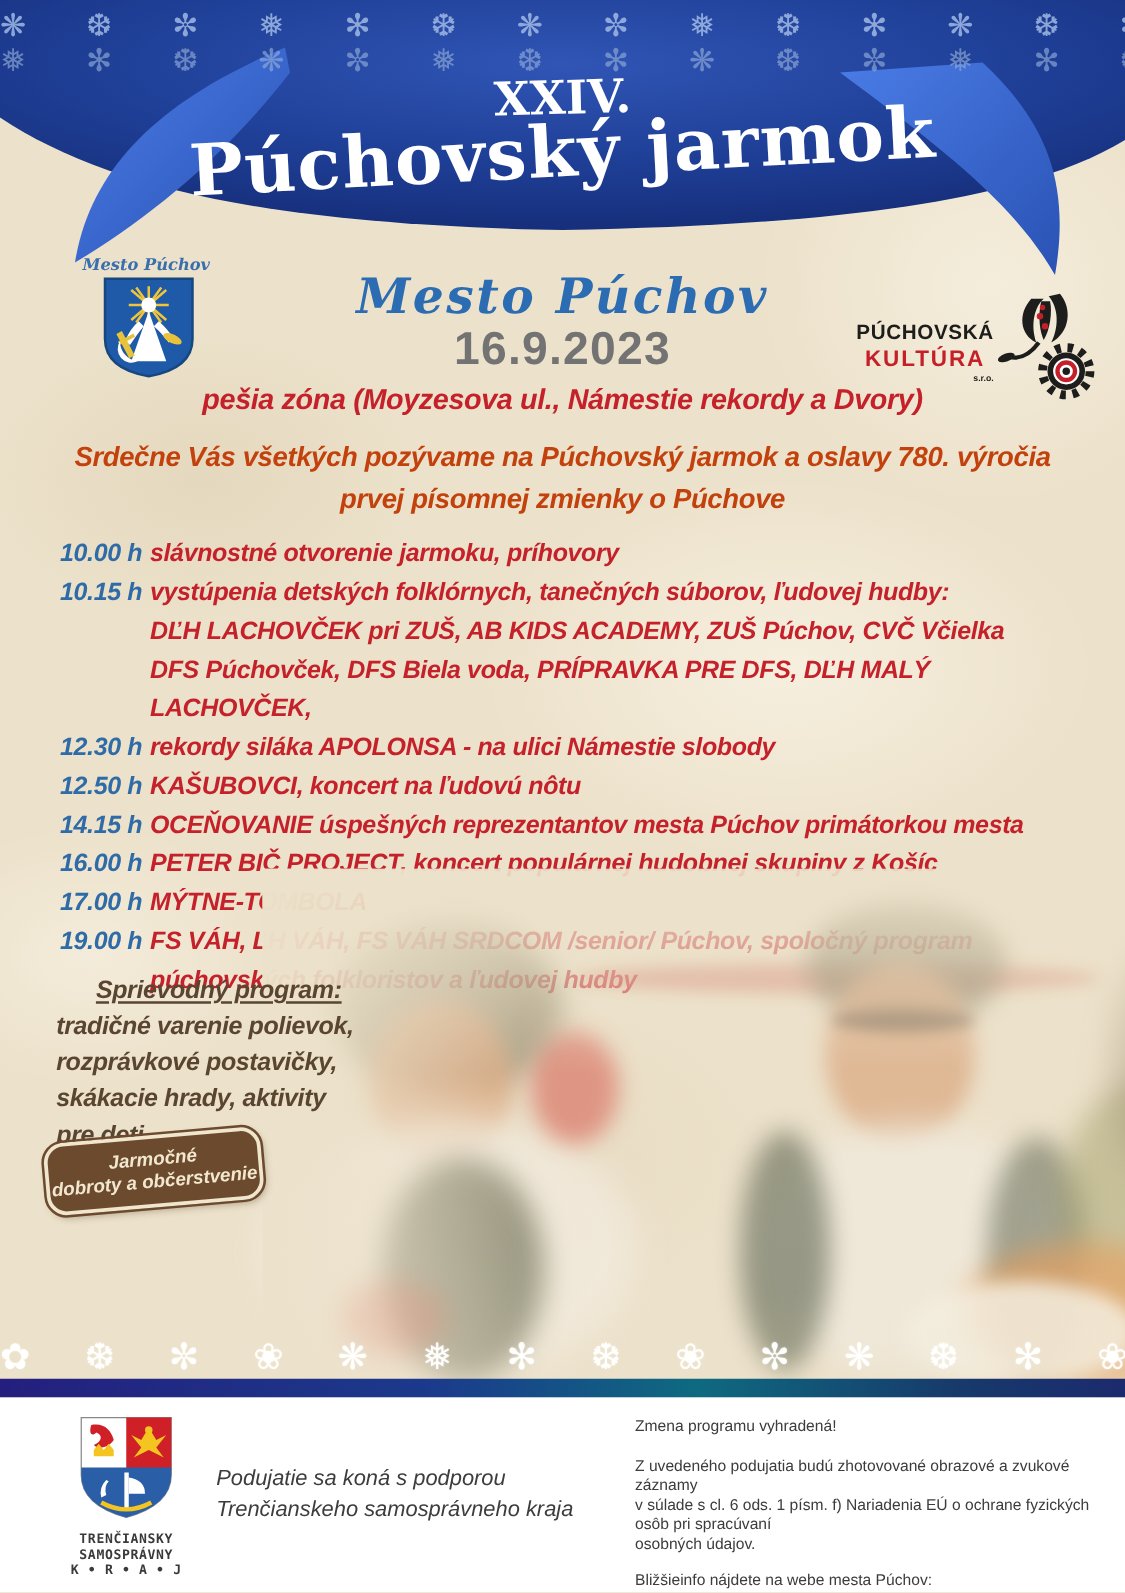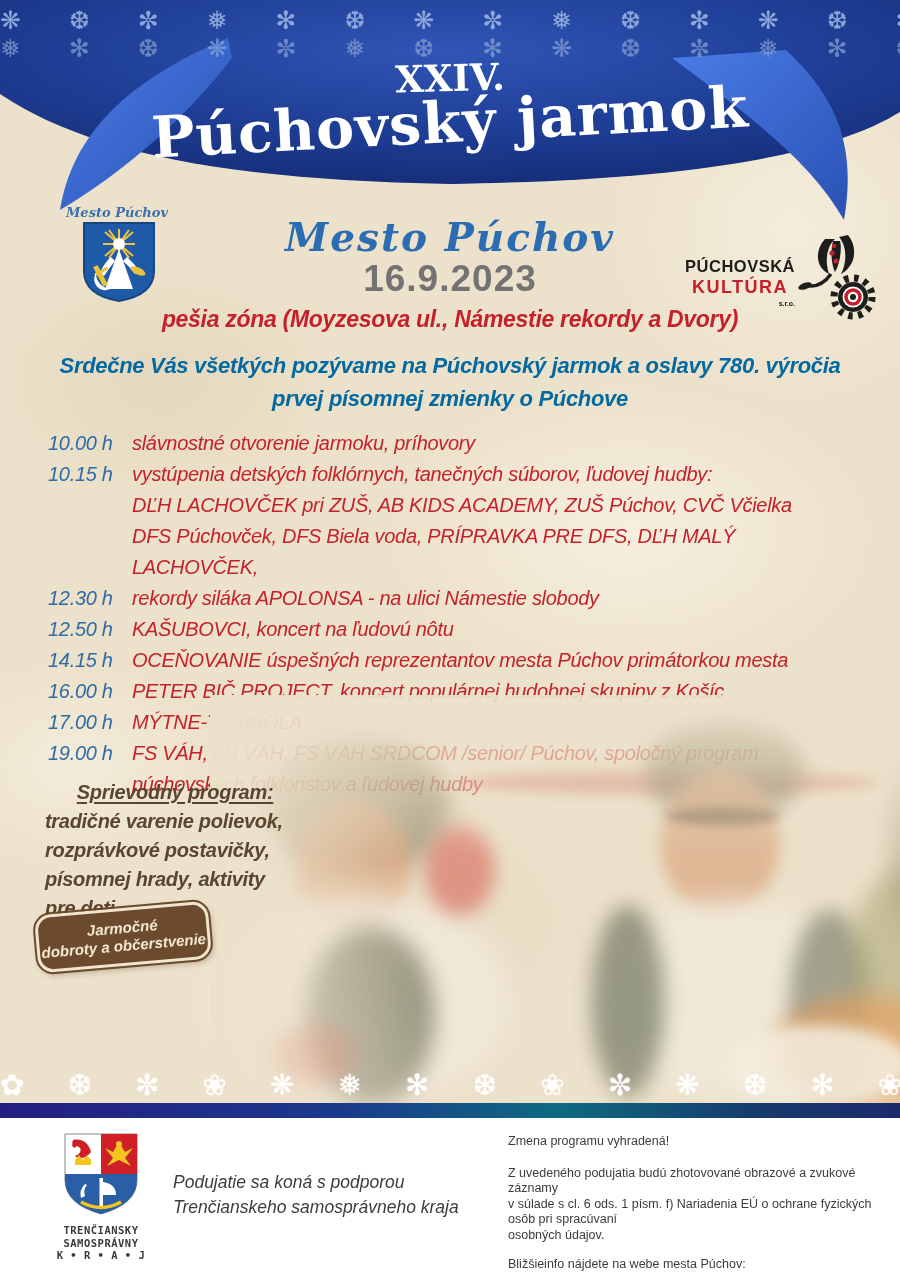"Srdečne Vás všetkých pozývame na" .invite { color: #0369a1 -> #c2410c }
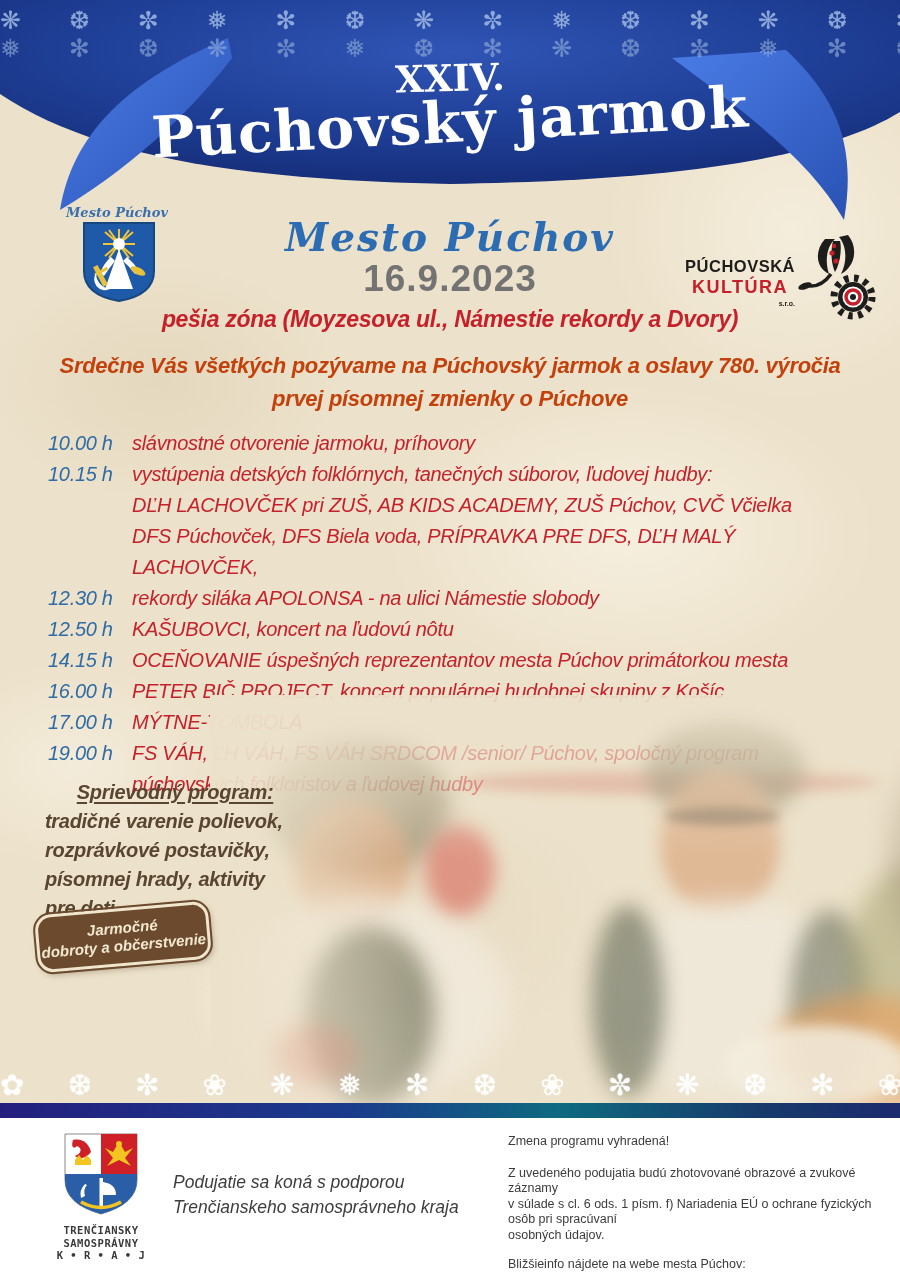"10.00 h" .prow { font-weight: normal -> bold; gap: 12px -> none }
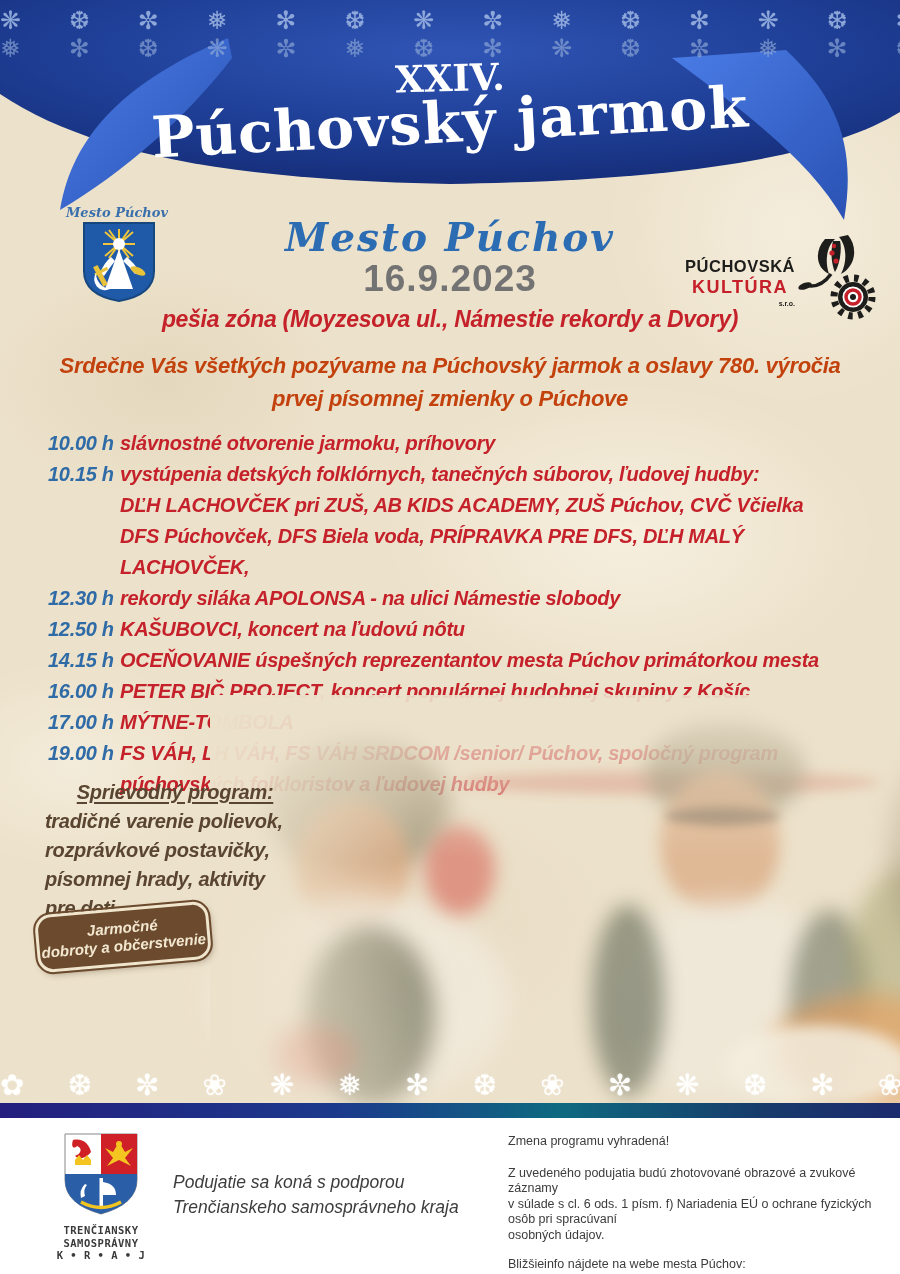"písomnej hrady, aktivity" div { text: písomnej -> skákacie }
